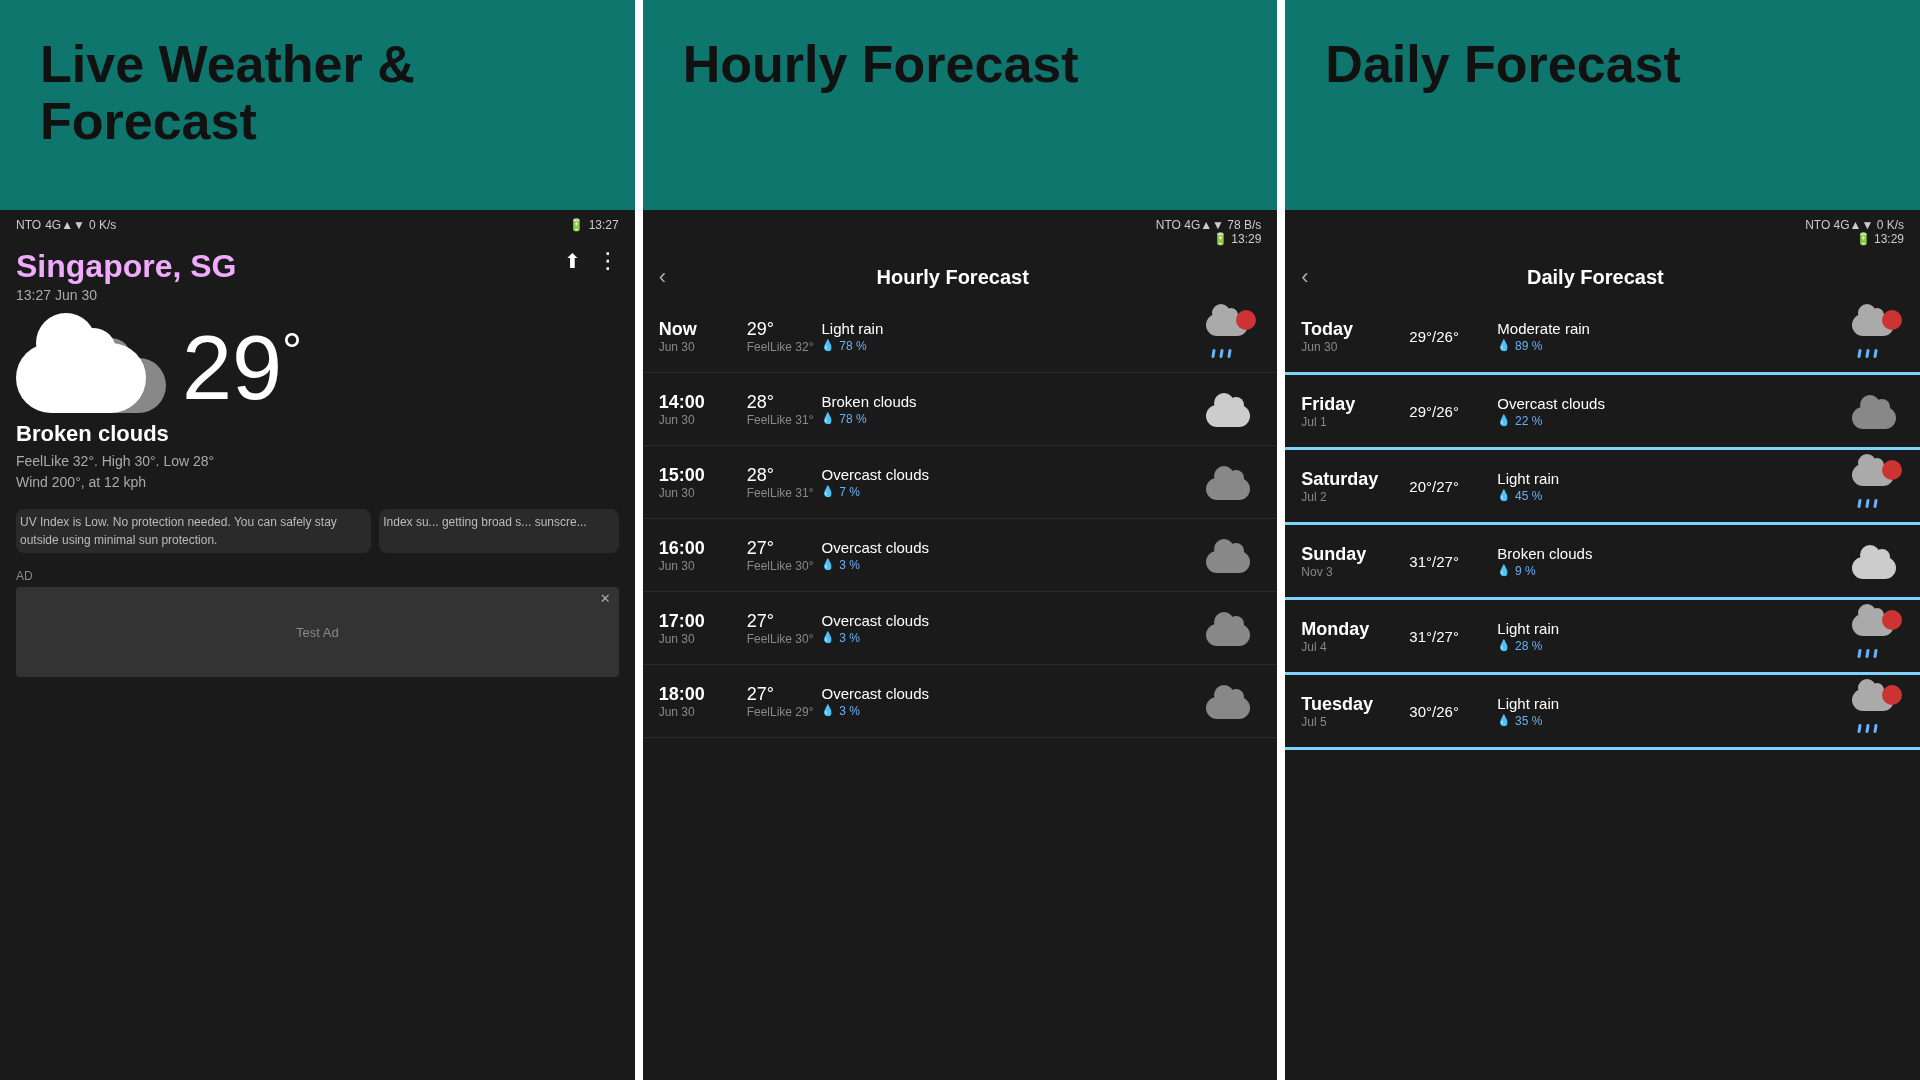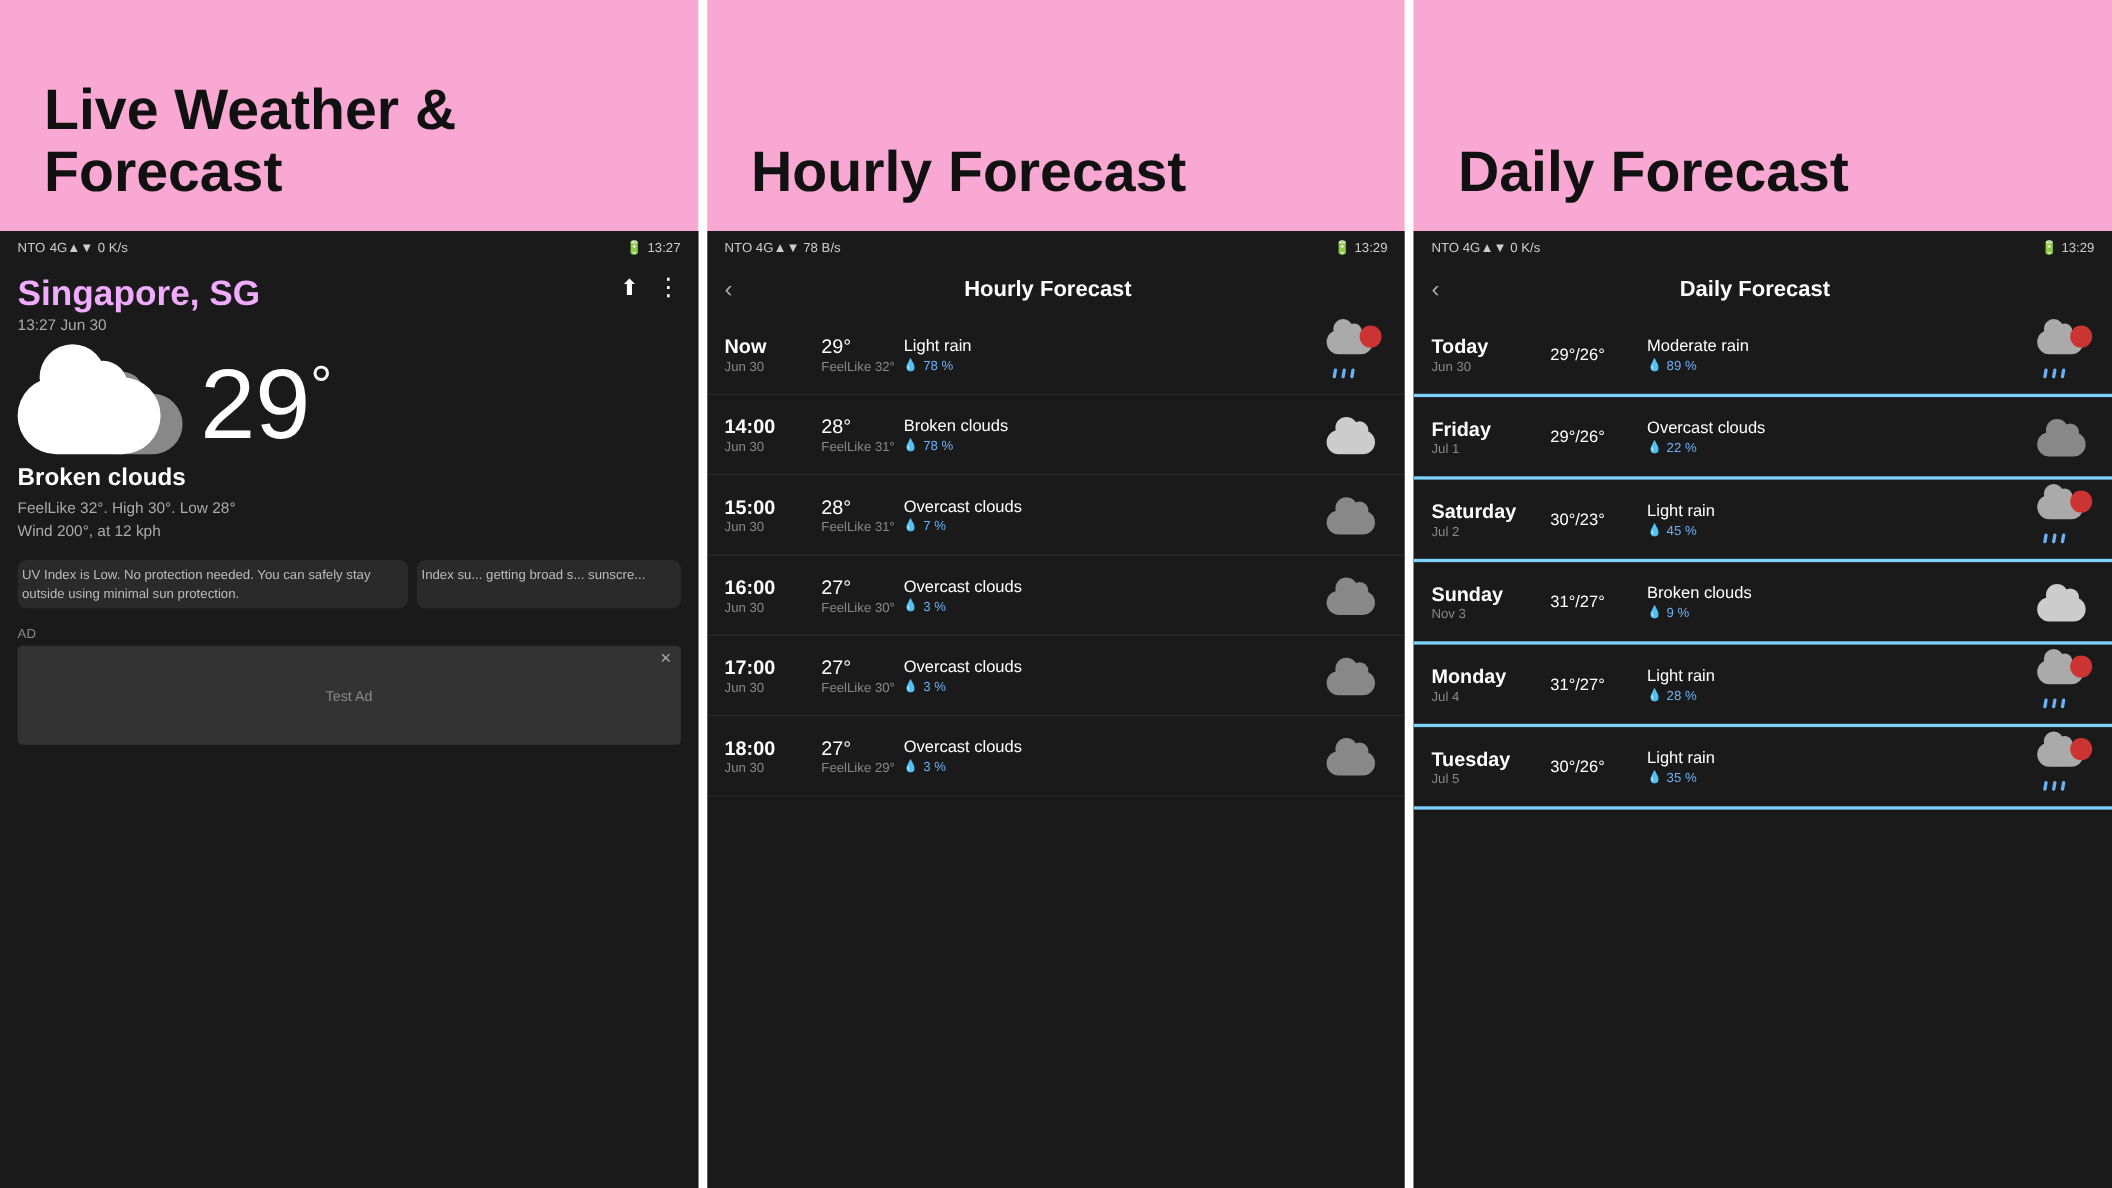"Live Weather &" .panel-header { align-items: flex-end -> flex-start; background: #f9a8d4 -> #0f766e }
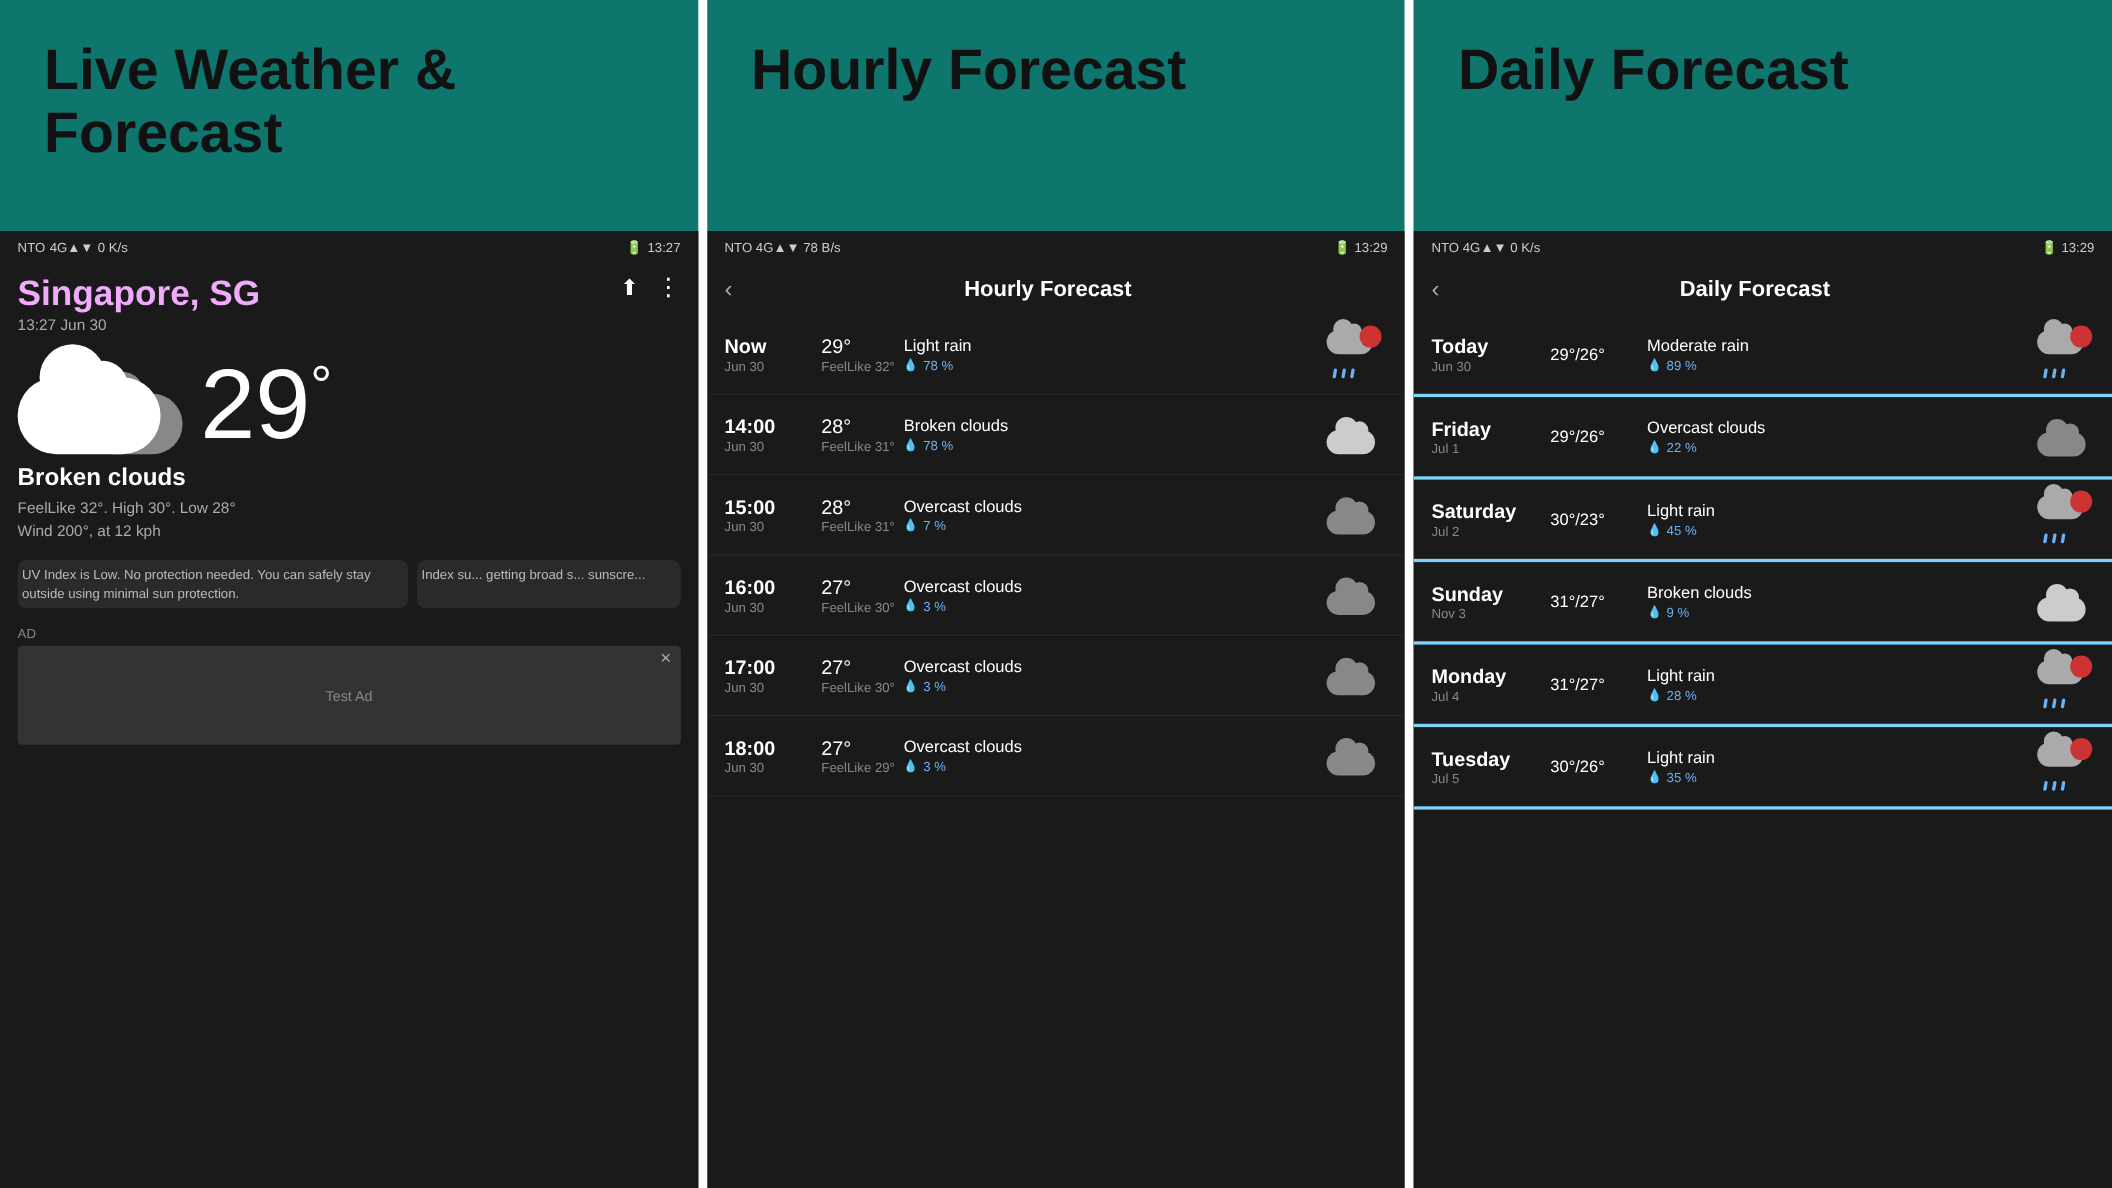"NTO 4G▲▼ 78 B/s" .forecast-status-bar { flex-direction: none -> column }
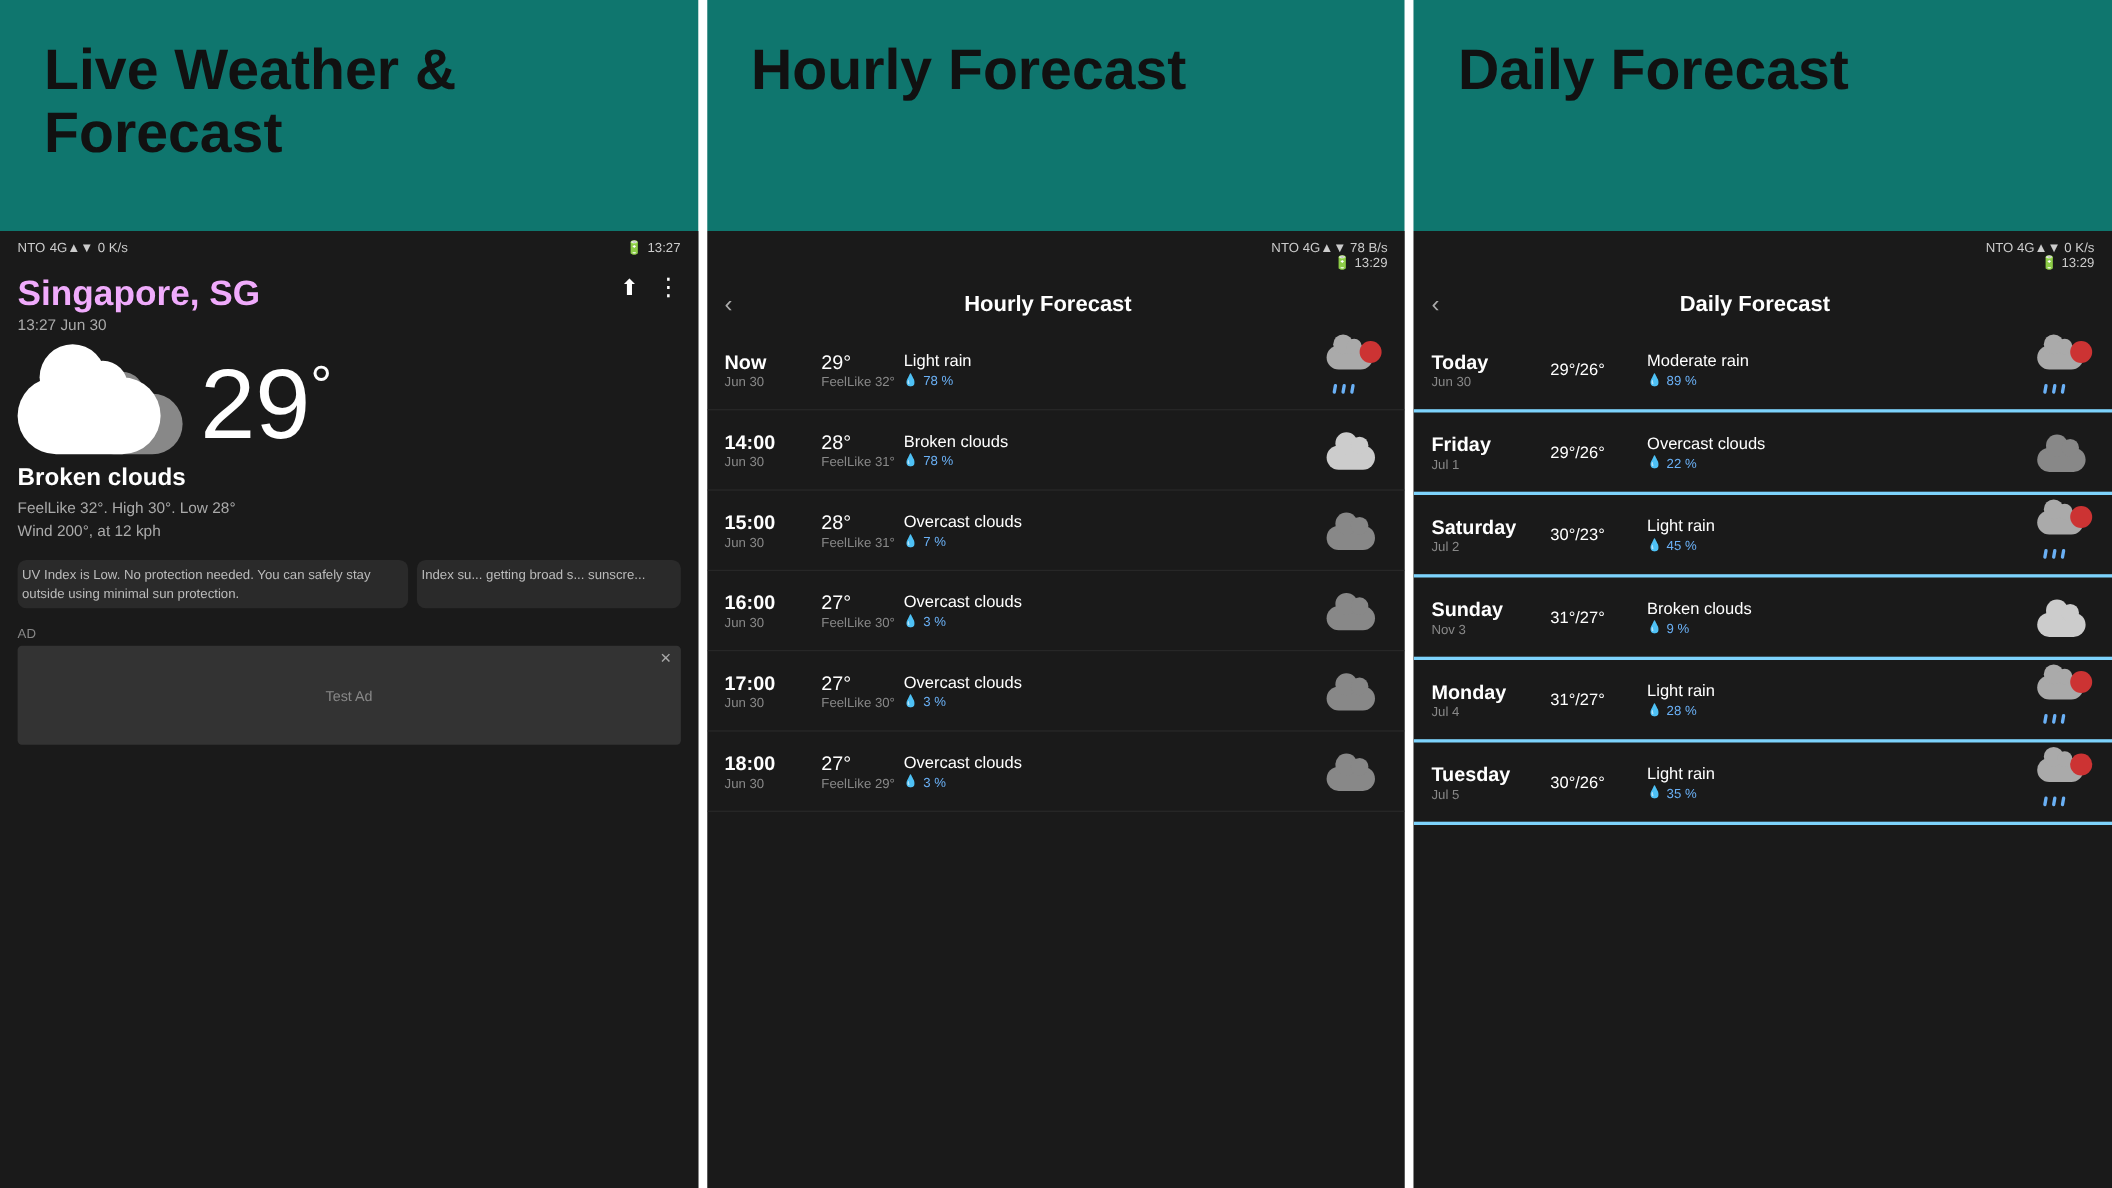"30°/23°" div.daily-temp { text: 30°/23 -> 20°/27 }
